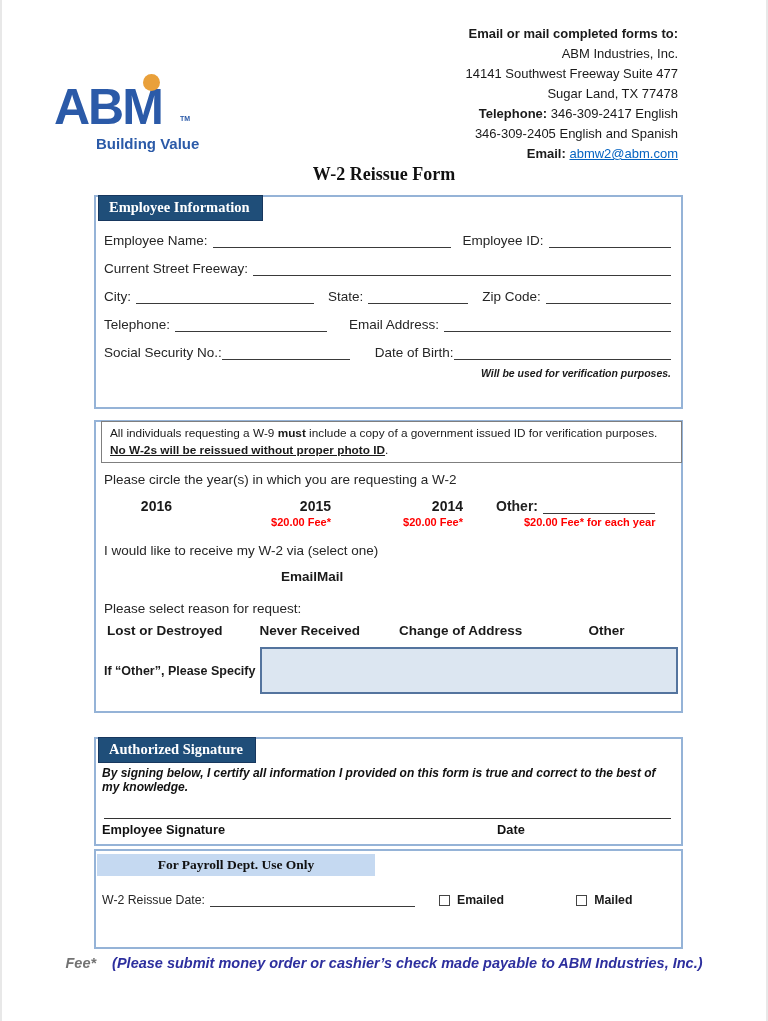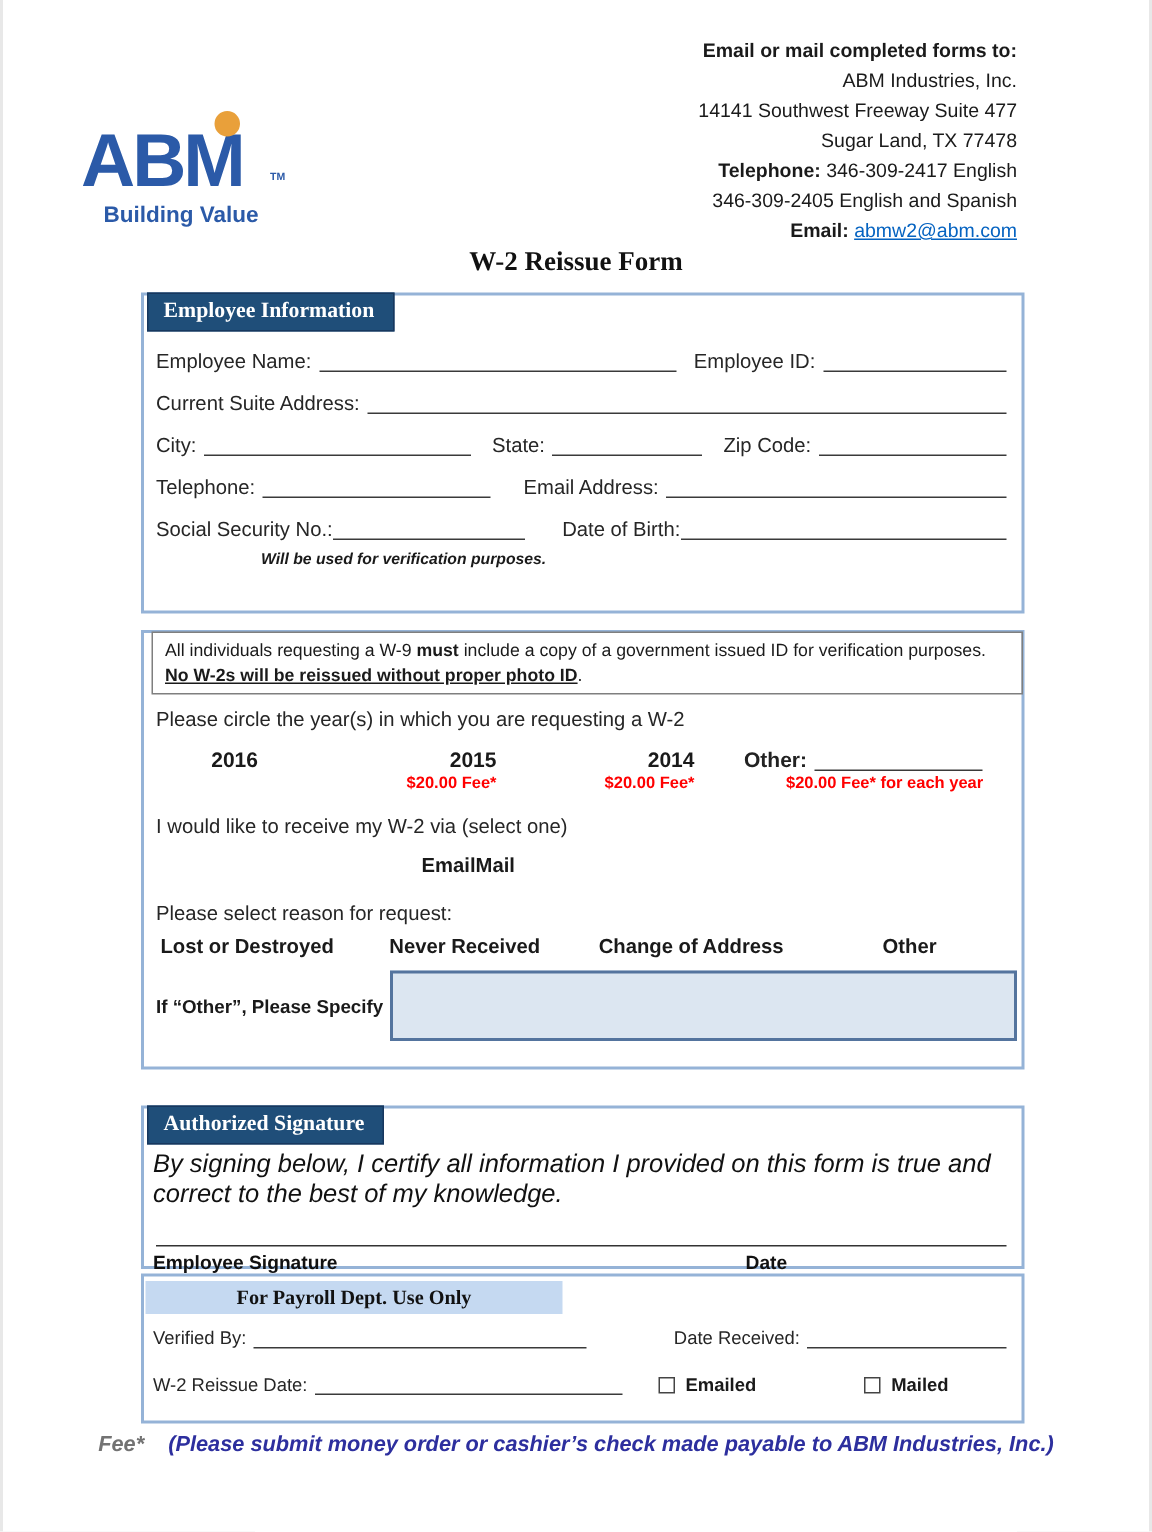"Building Value" .logo-tagline { margin: 3px 0 0 15px -> 3px 0 0 42px }
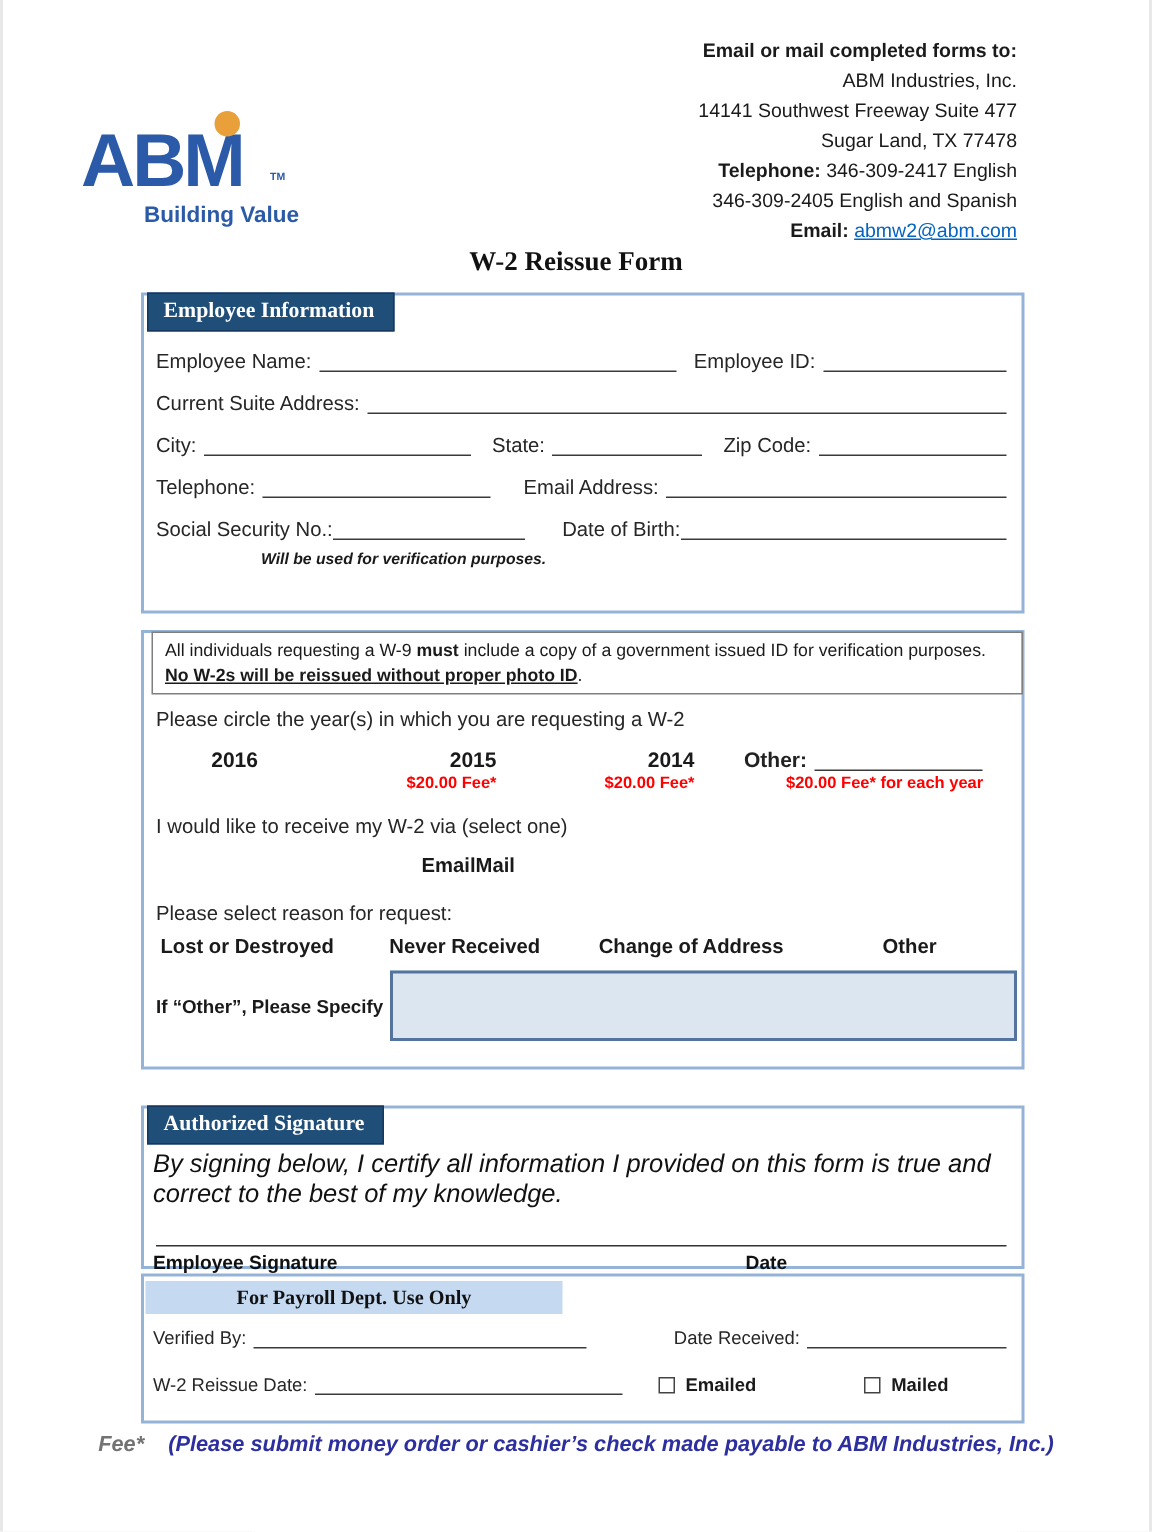"Current Suite Address:" span.lbl { text: Suite Address -> Street Freeway }
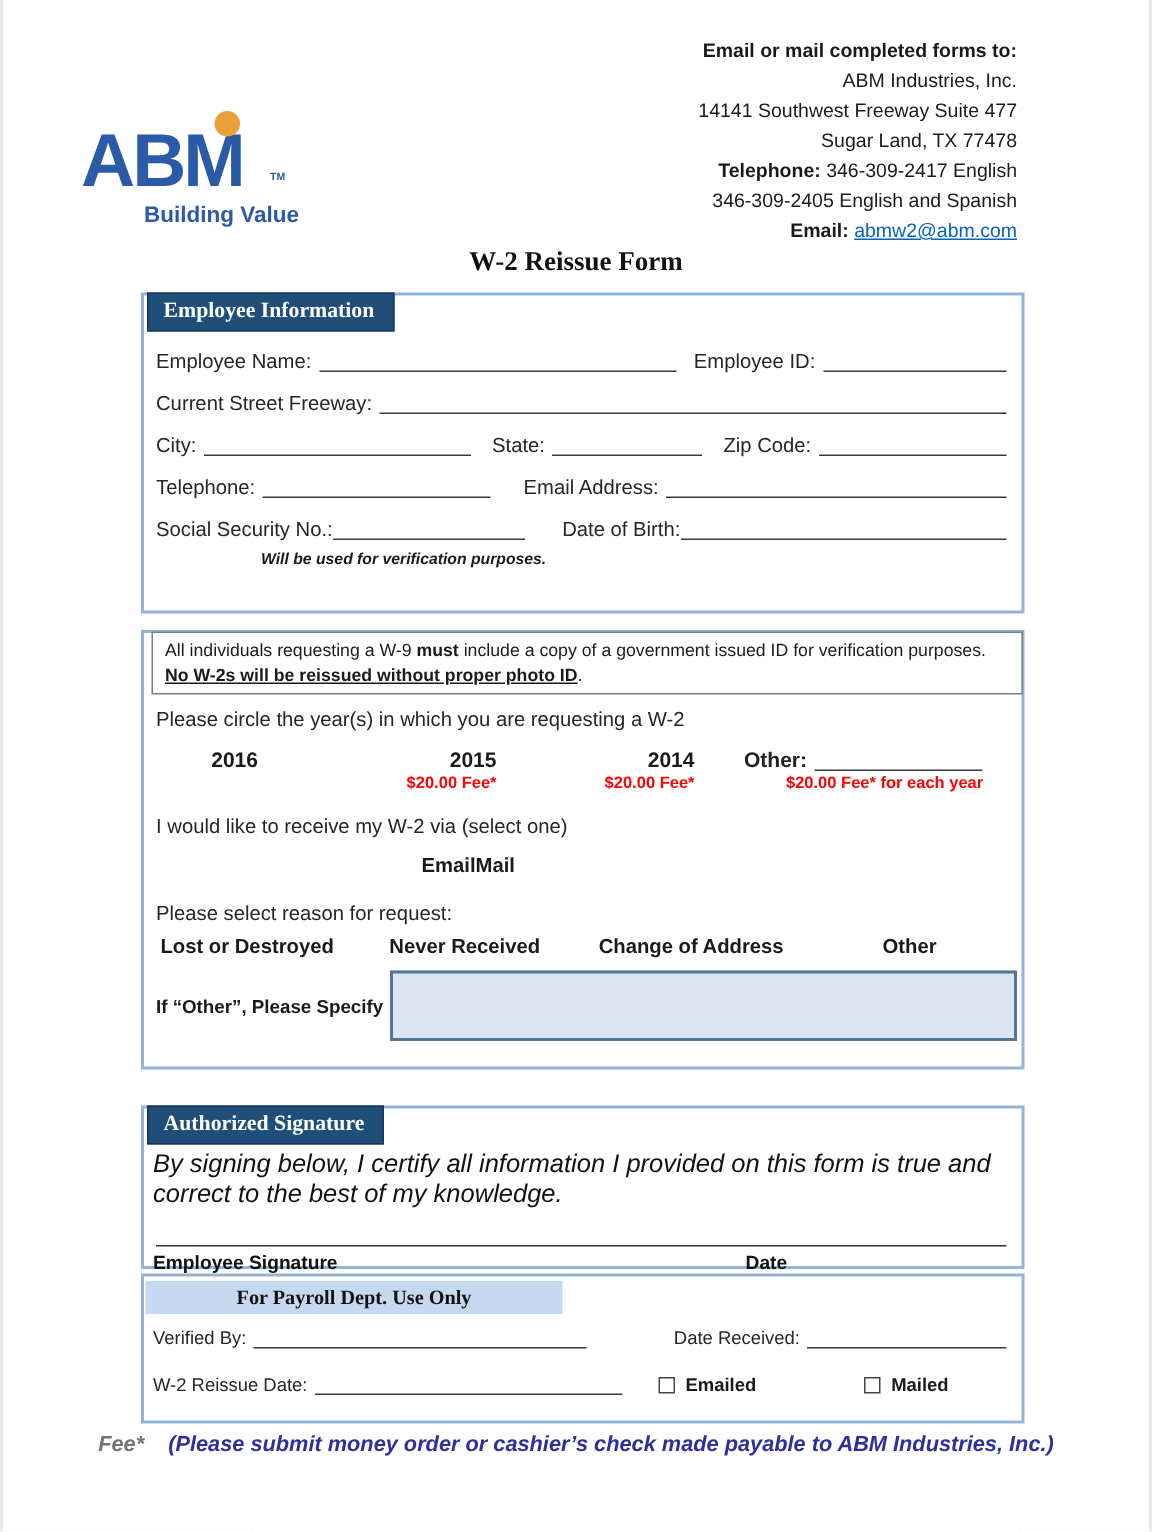"Will be used for verification" .small-note { text-align: none -> right }
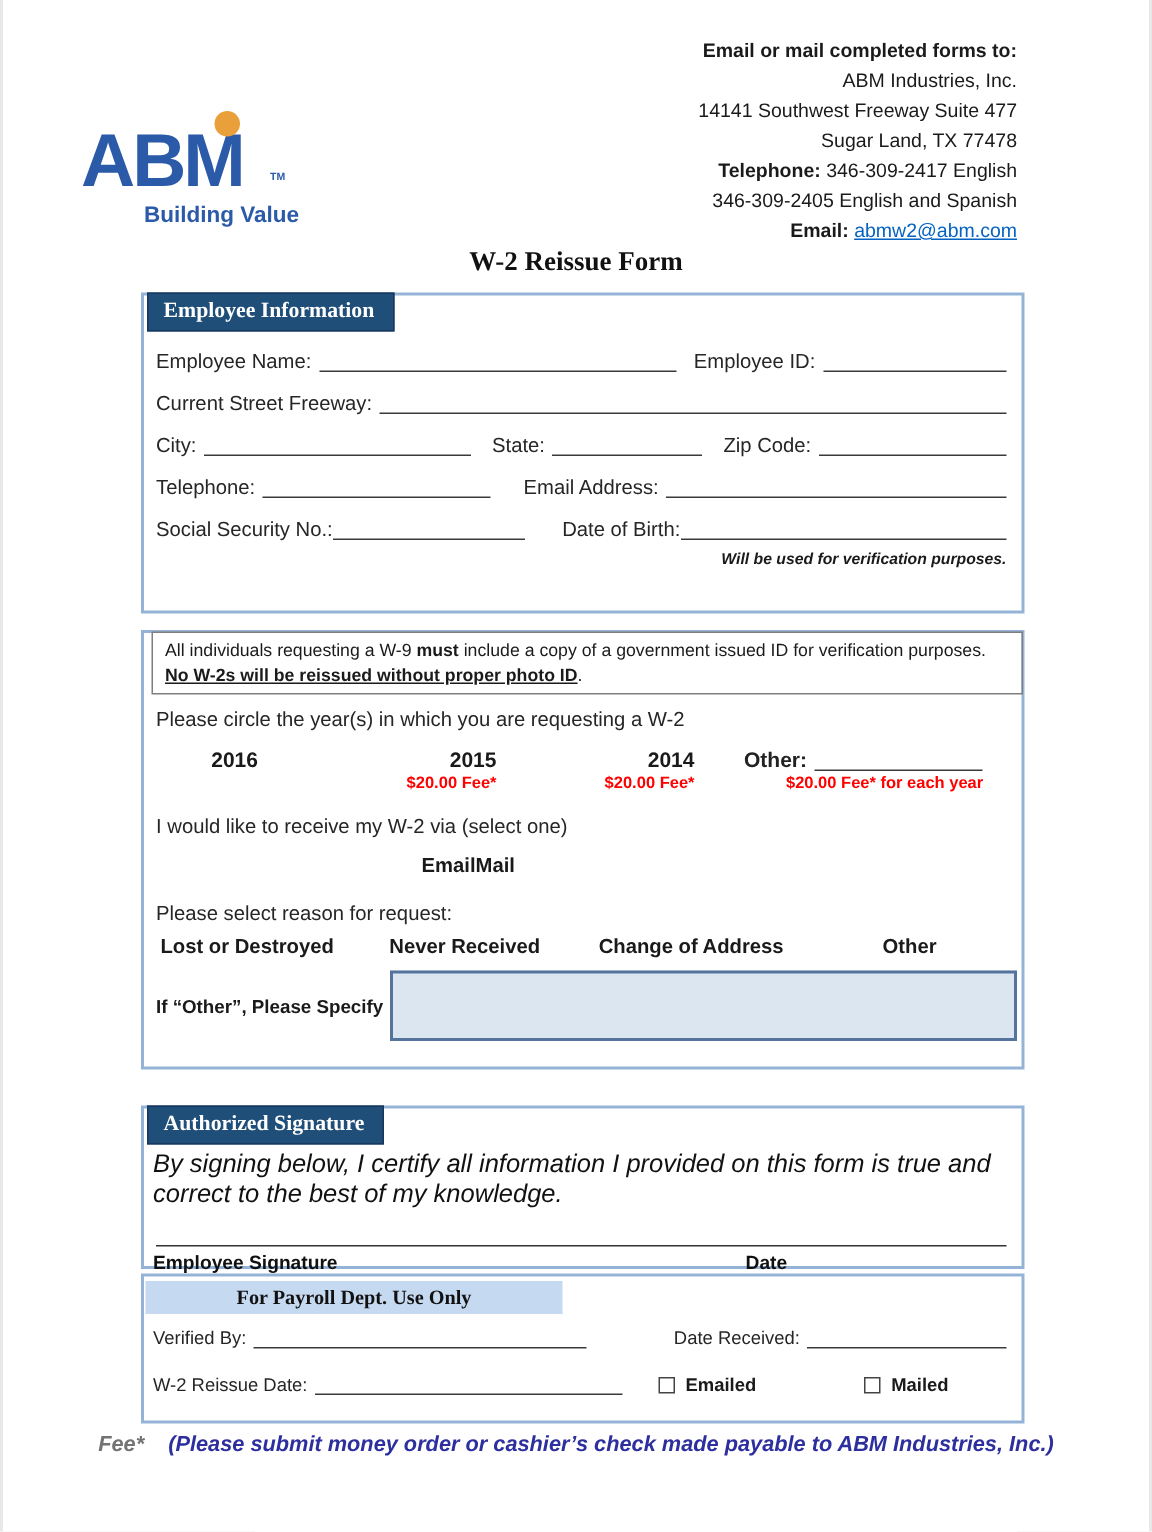"By signing below, I certify" .certify { font-size: 17px -> 12px; font-weight: normal -> bold }
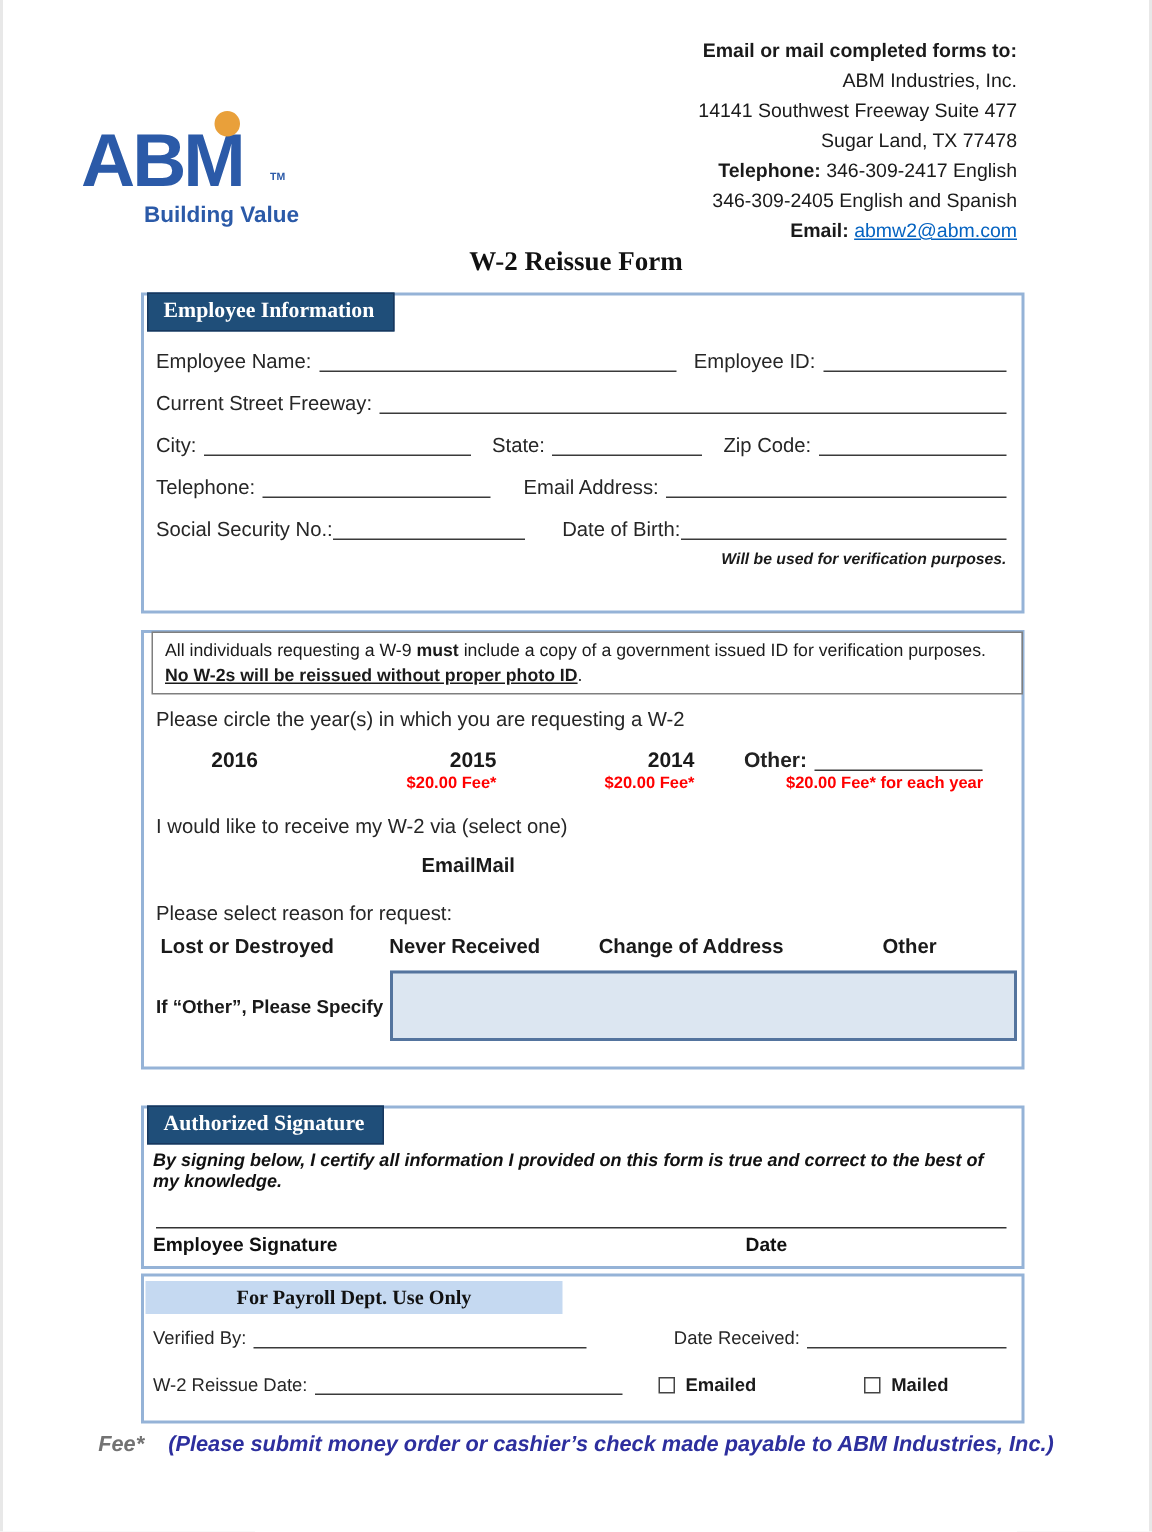"Verified By:" div.row { html: <div> <span>Verified By:</span> <span></span> <span>Date Received:</span> <span></span> </div> -> none }
